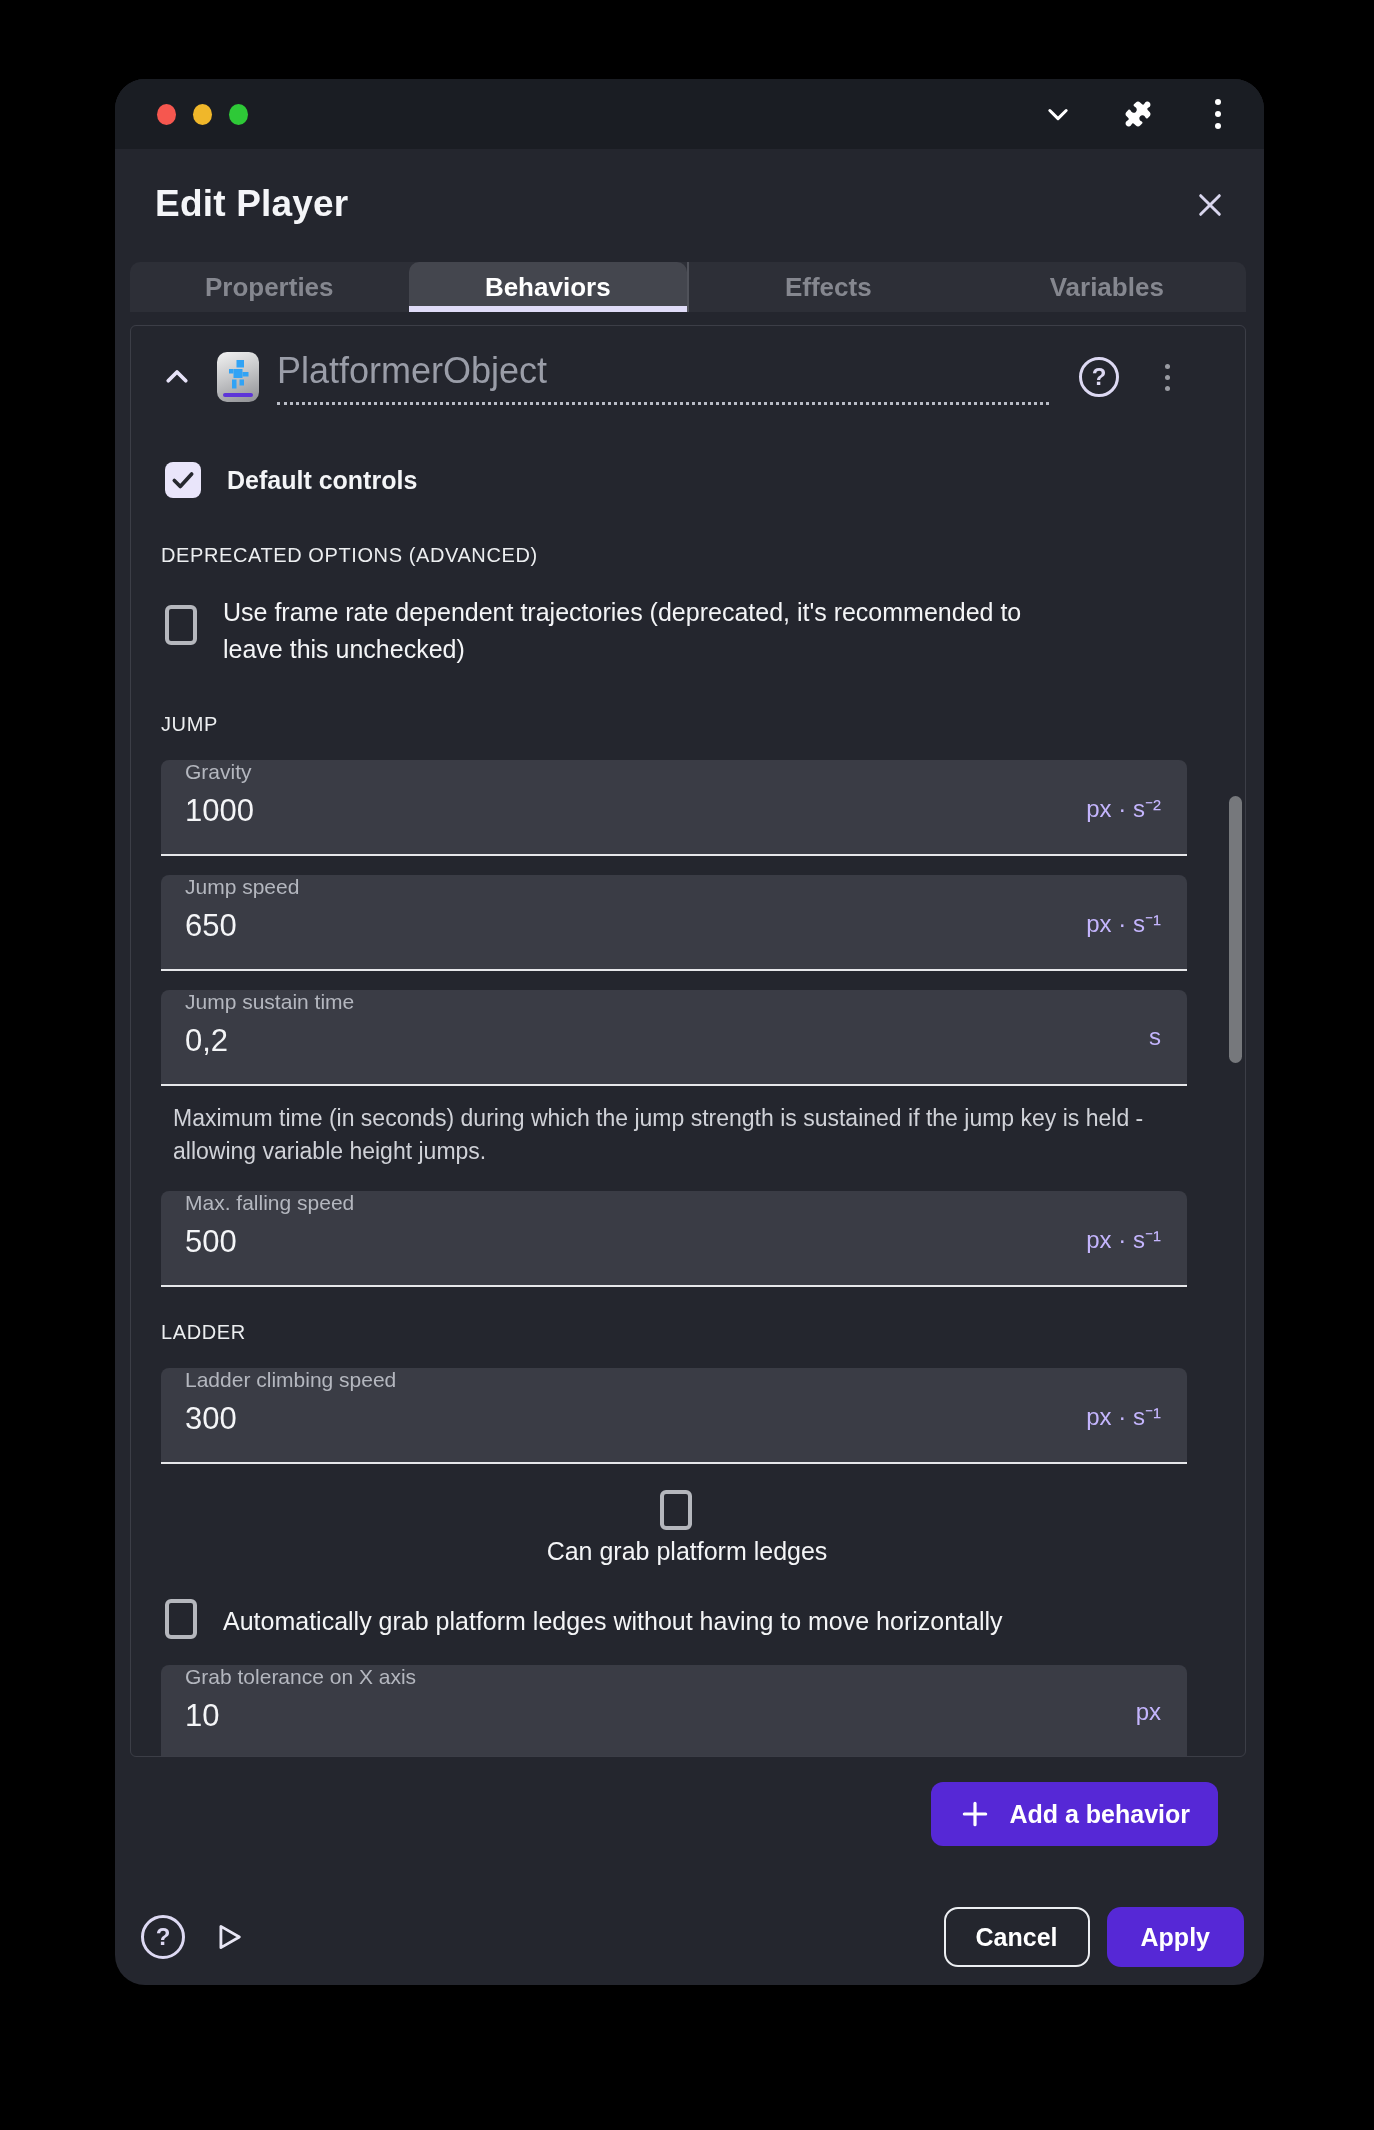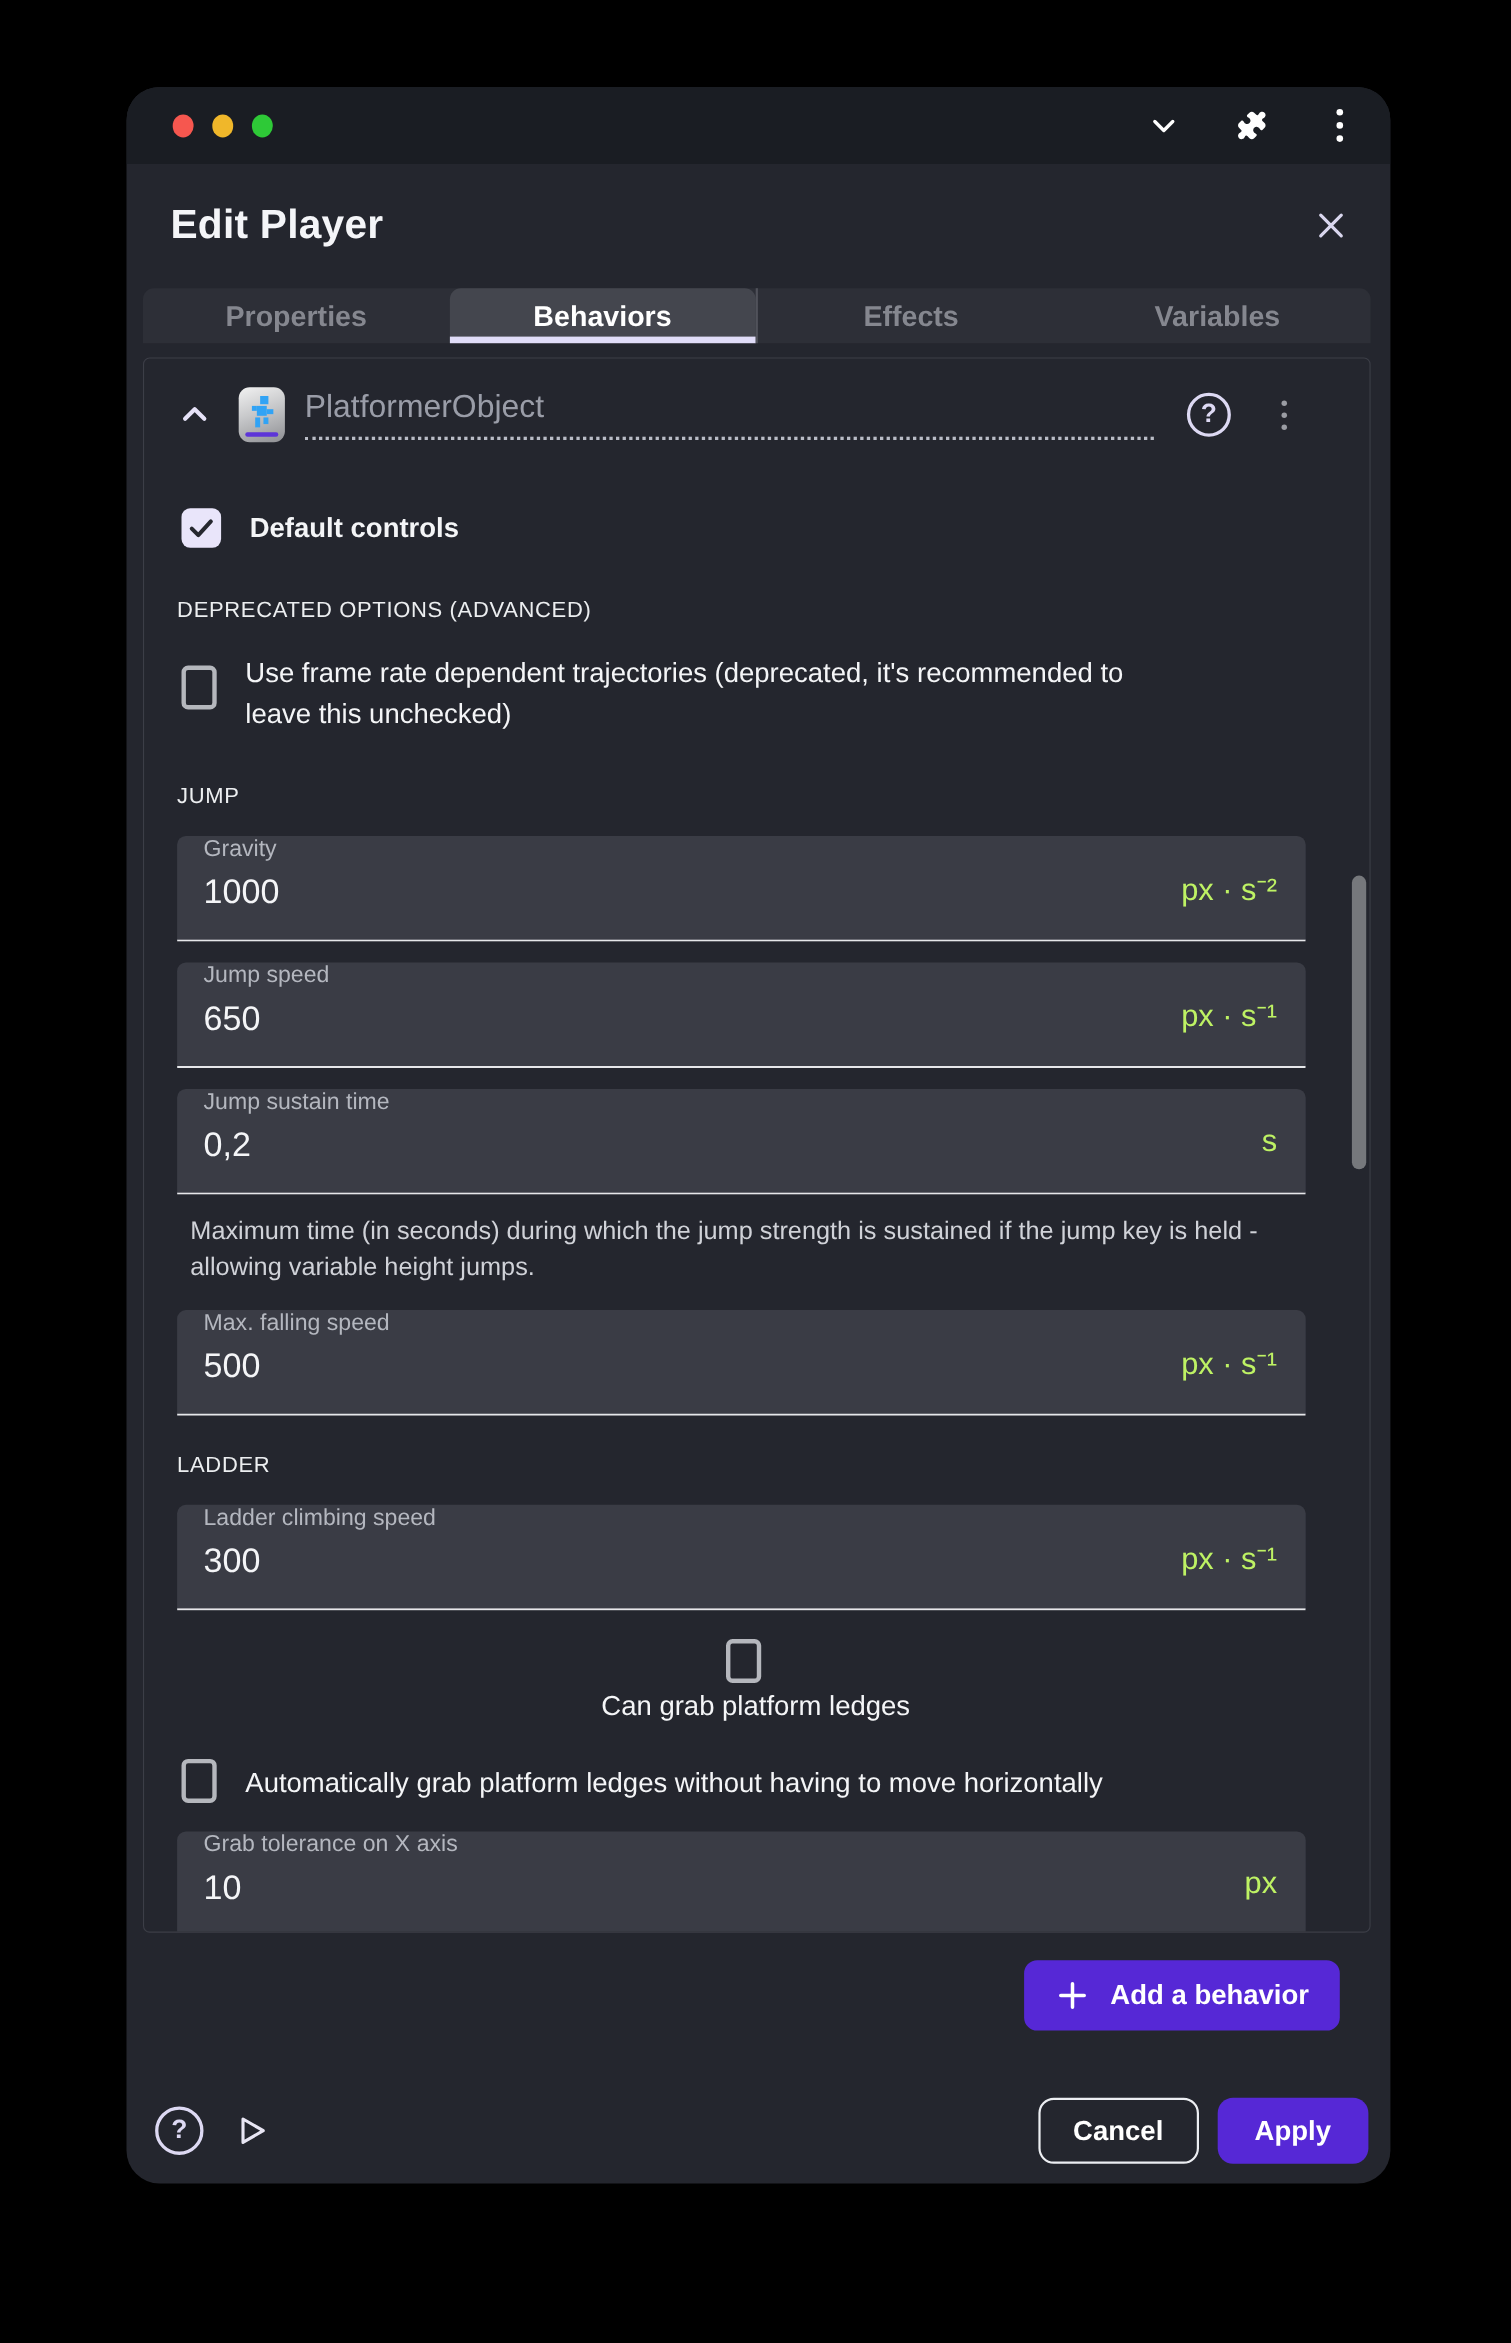"PlatformerObject" .bhv-name { font-size: 29px -> 36px }
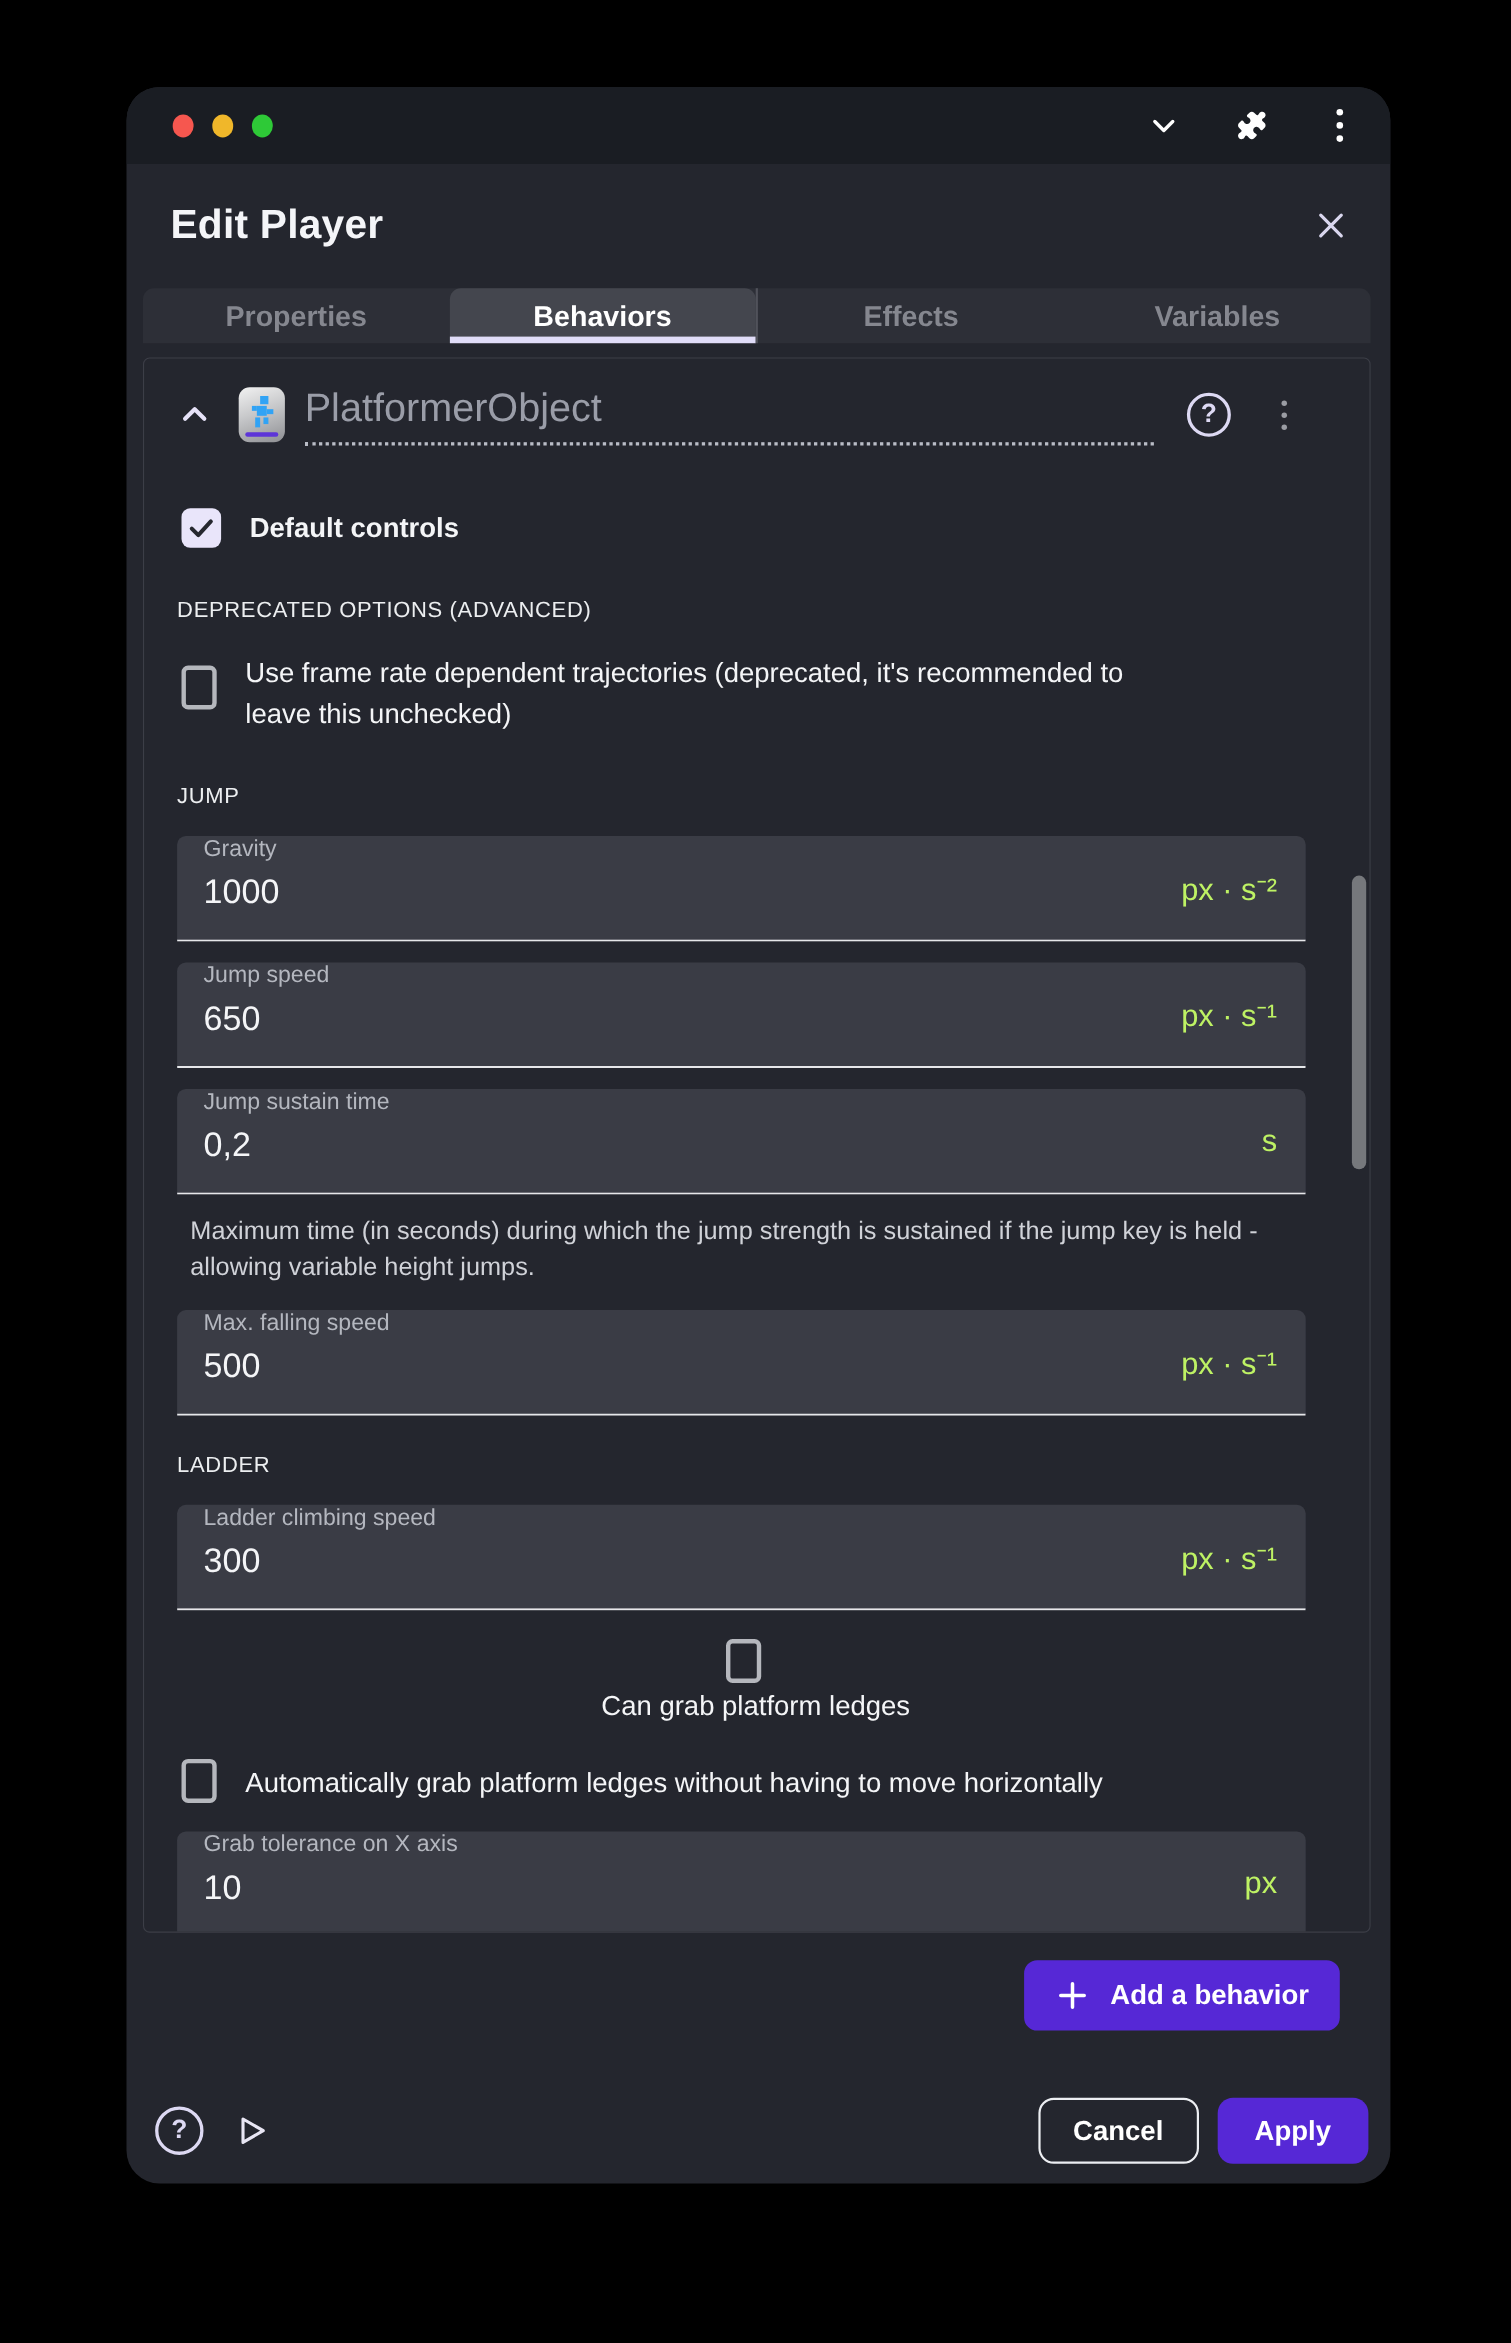"px · s⁻²" .f-unit { color: #bef264 -> #c4b5fd; font-size: 28px -> 24px }
